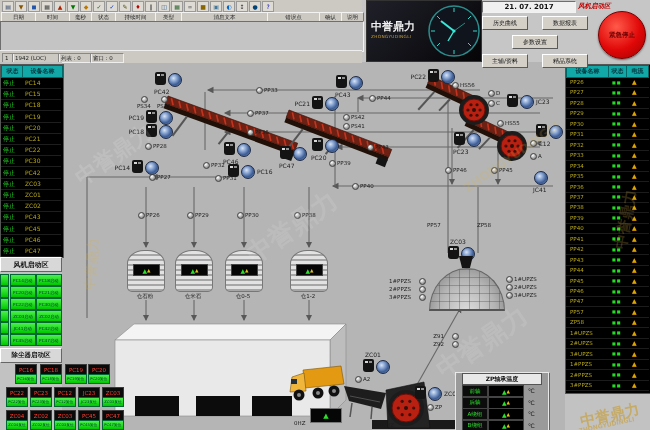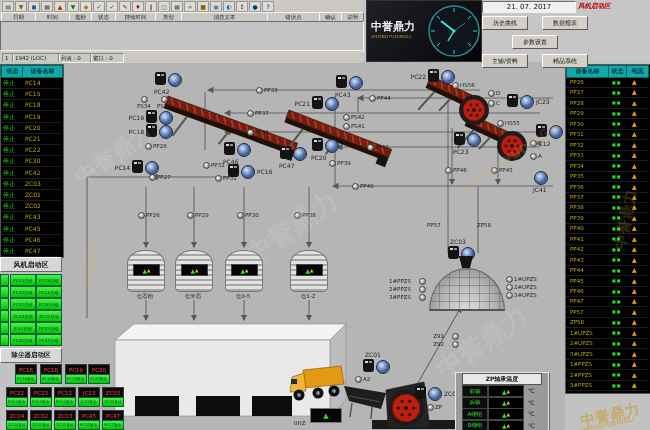"21. 07. 2017" span { font-weight: normal -> bold }
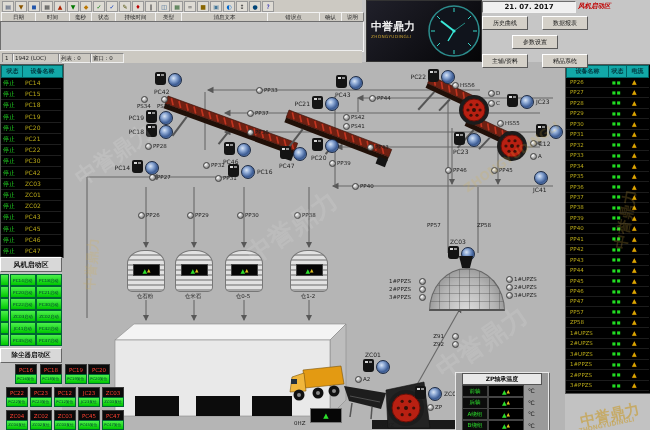"紧急停止" div.abs { html: none -> <div> <span>紧急停止</span> </div> }
